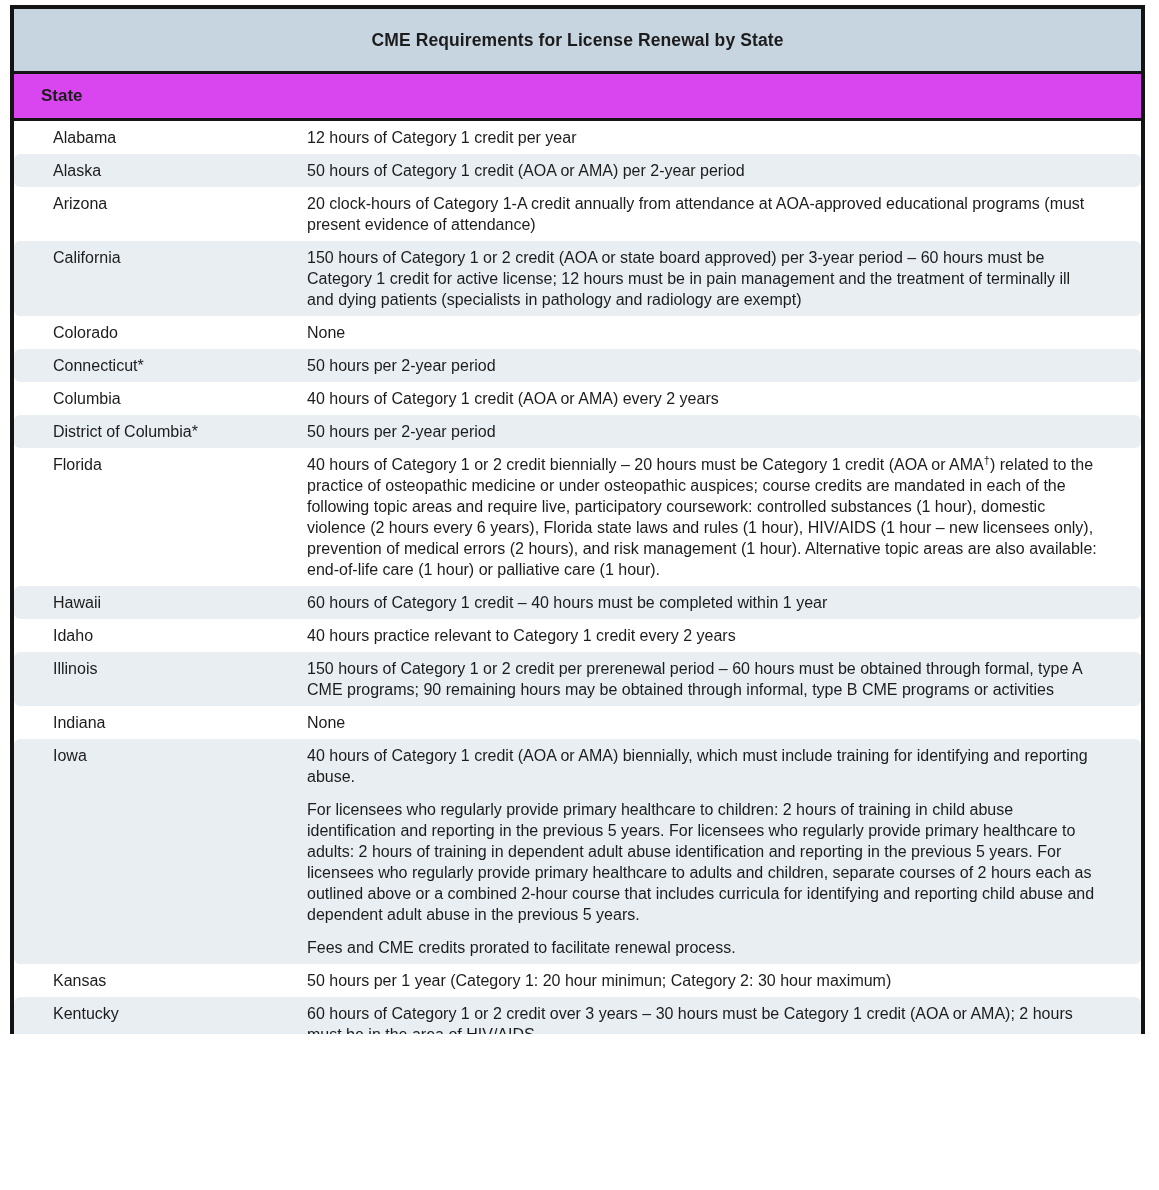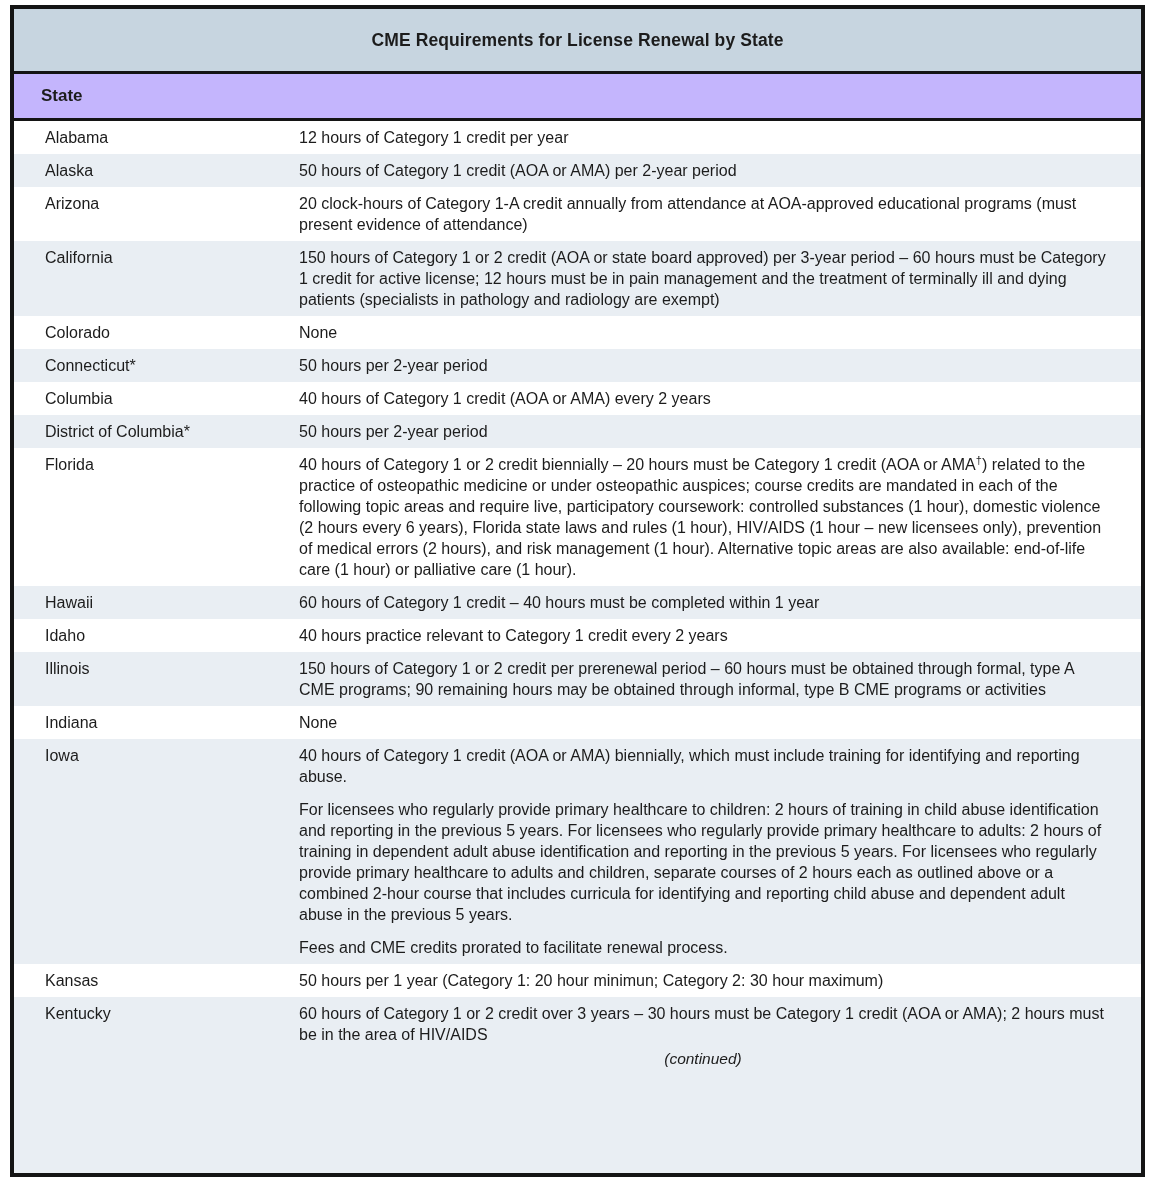"CME Requirements for License Renewal" .page { height: 1190px -> 1034px }
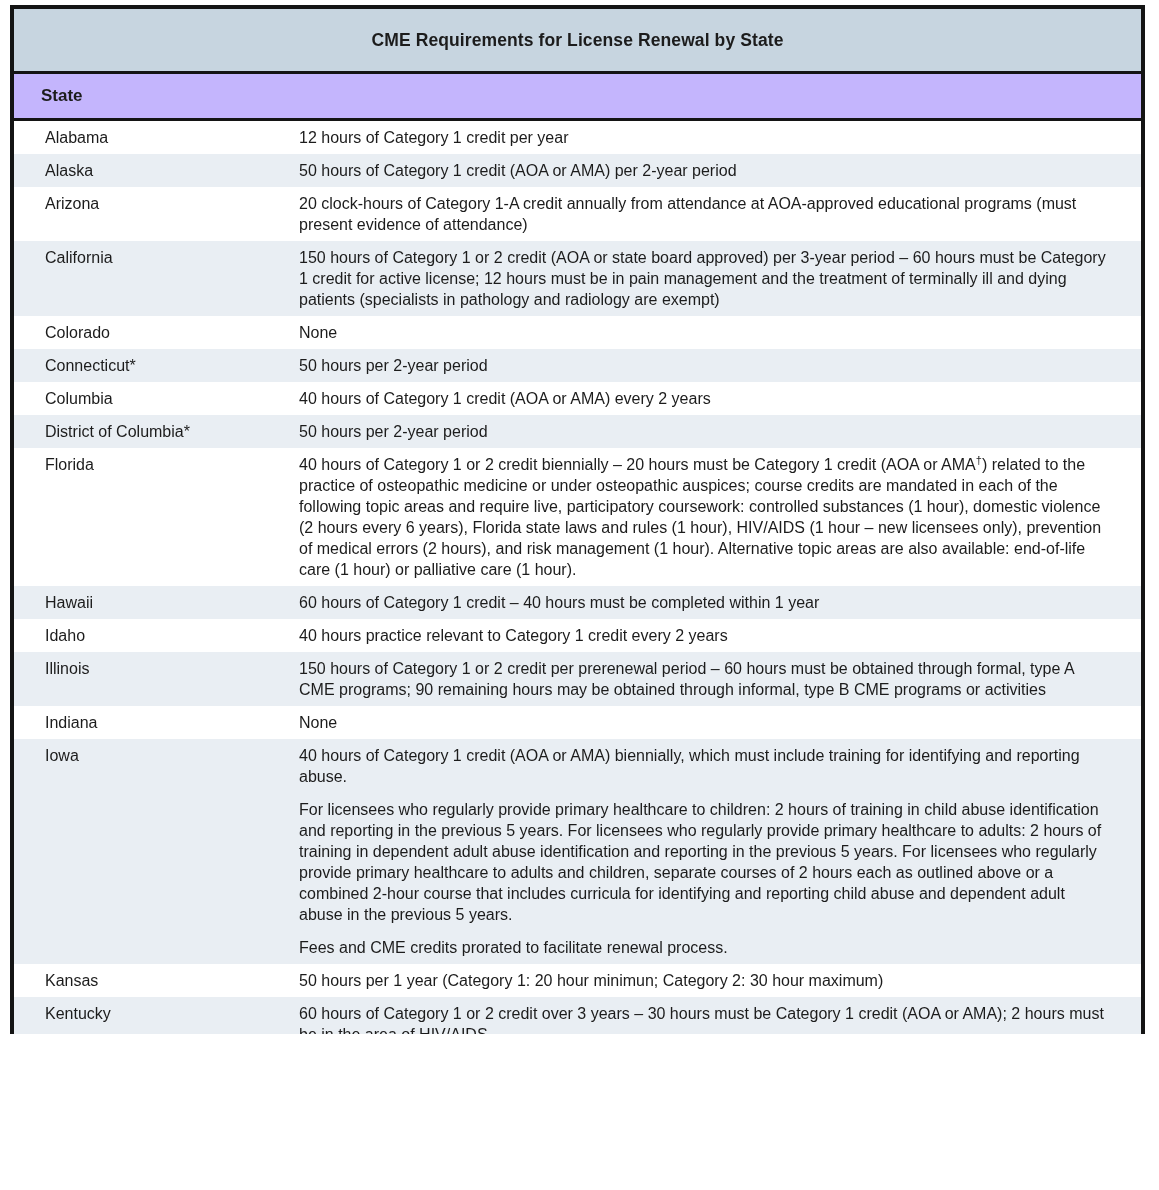"State" .header-row { background: #c4b5fd -> #d946ef }
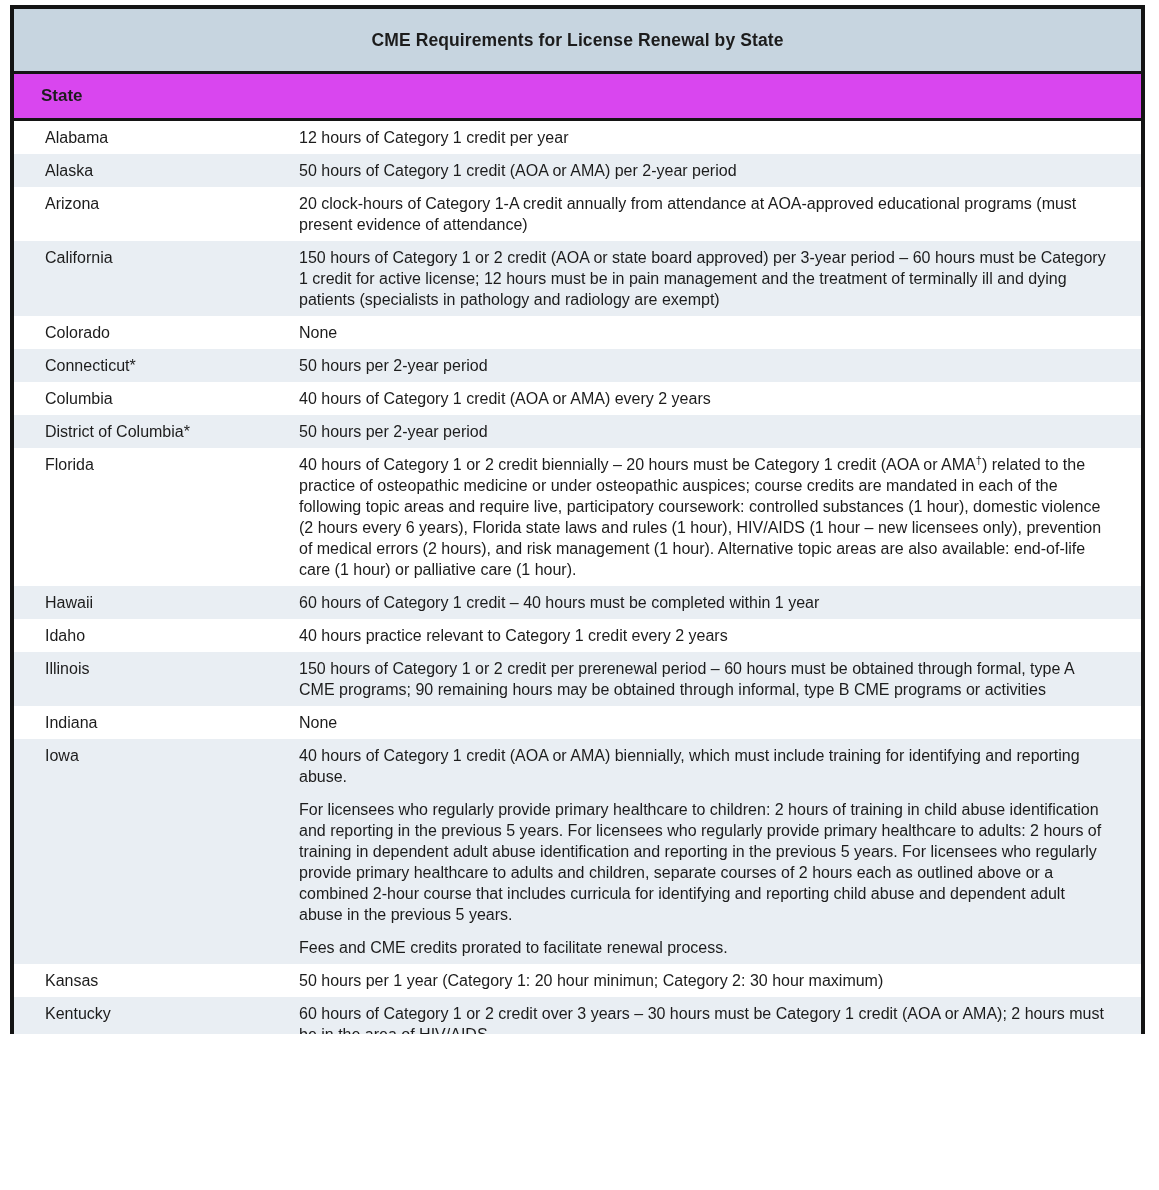"Alabama" .row { border-radius: none -> 6px; padding: 6px 4px -> 6px 12px }
